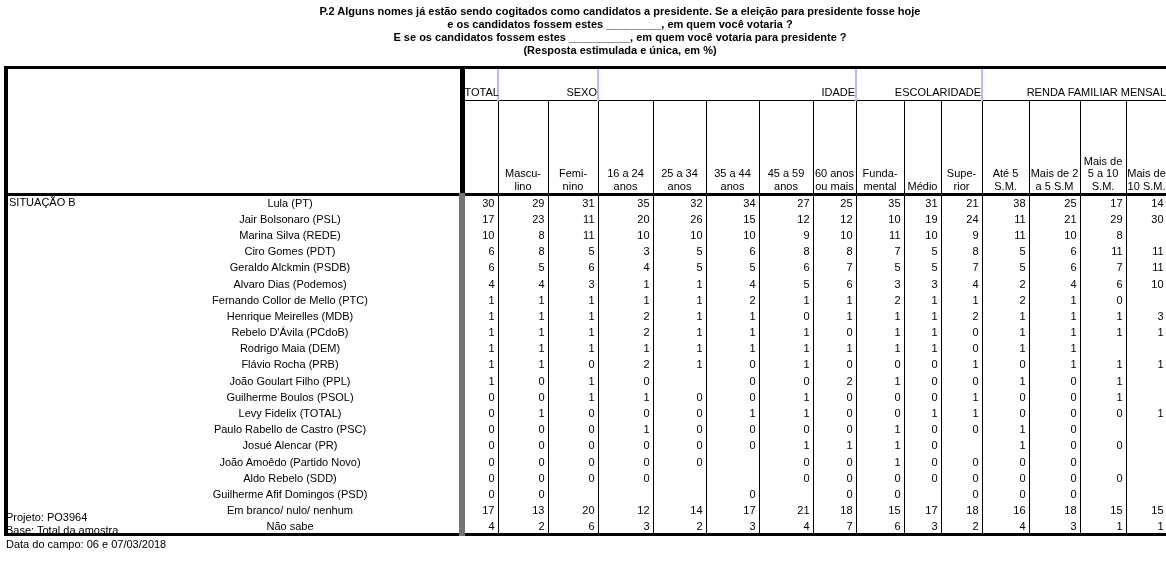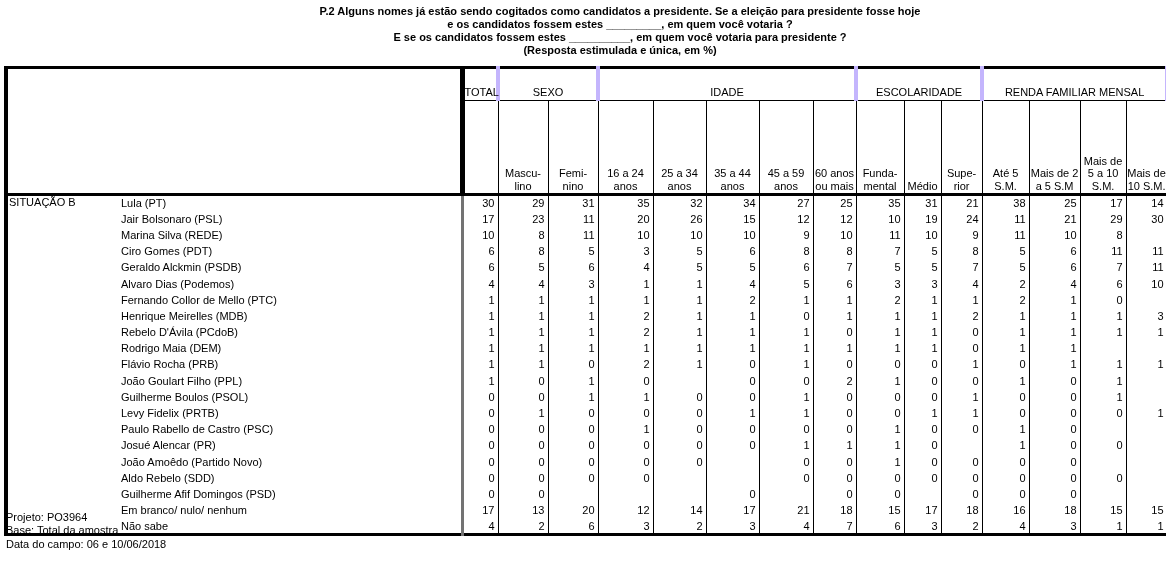"TOTAL" thead th.grp { border-right: 4px solid #c4b5fd -> 2px solid #c4b5fd; text-align: center -> right }
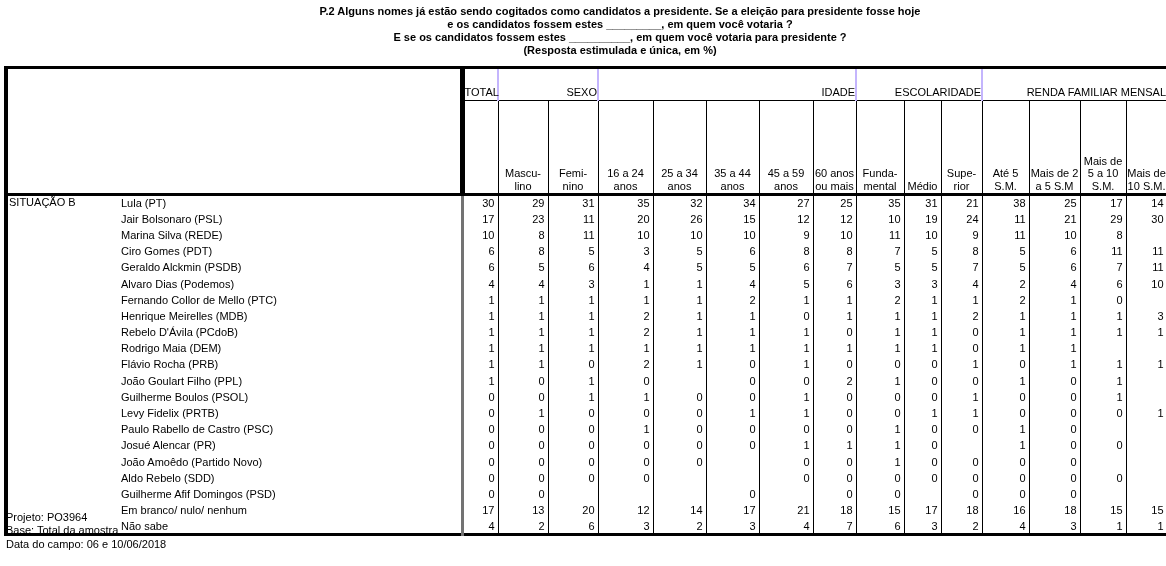"Lula (PT)" td.cand { border-right: 3px solid #737373 -> 6px solid #737373; text-align: left -> center }
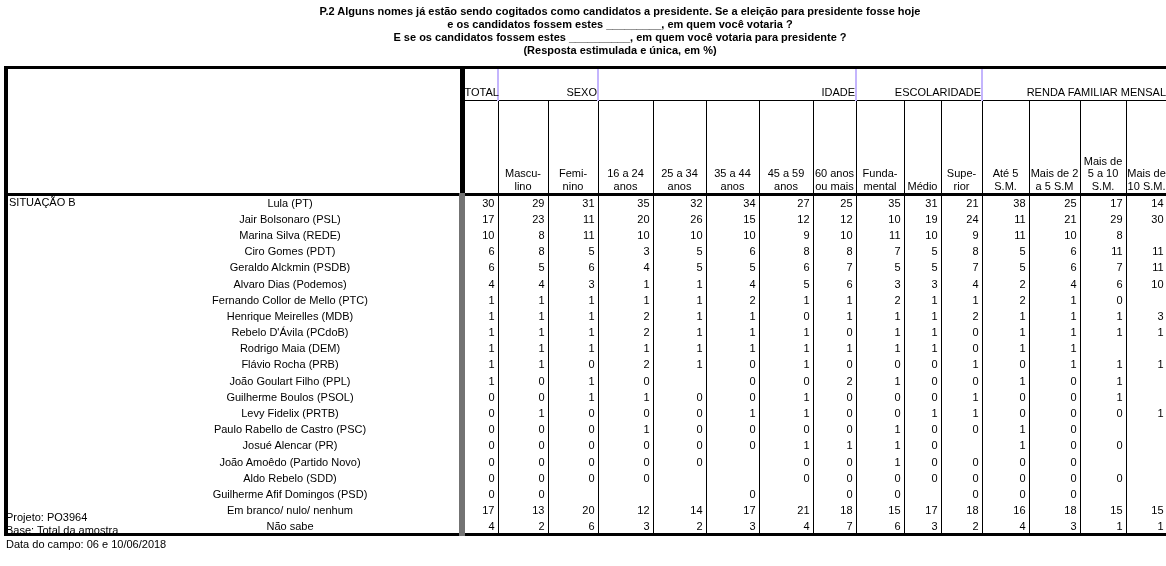"Levy Fidelix (PRTB)" td.cand { text: PRTB -> TOTAL }
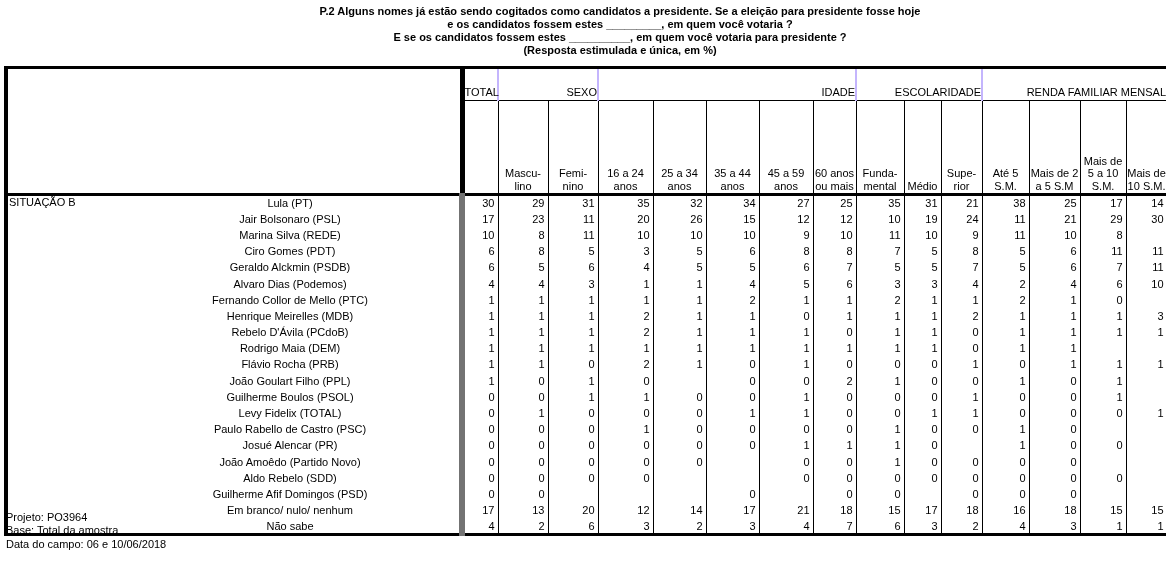"Data do campo: 06 e" div { text: 10/06/2018 -> 07/03/2018 }
